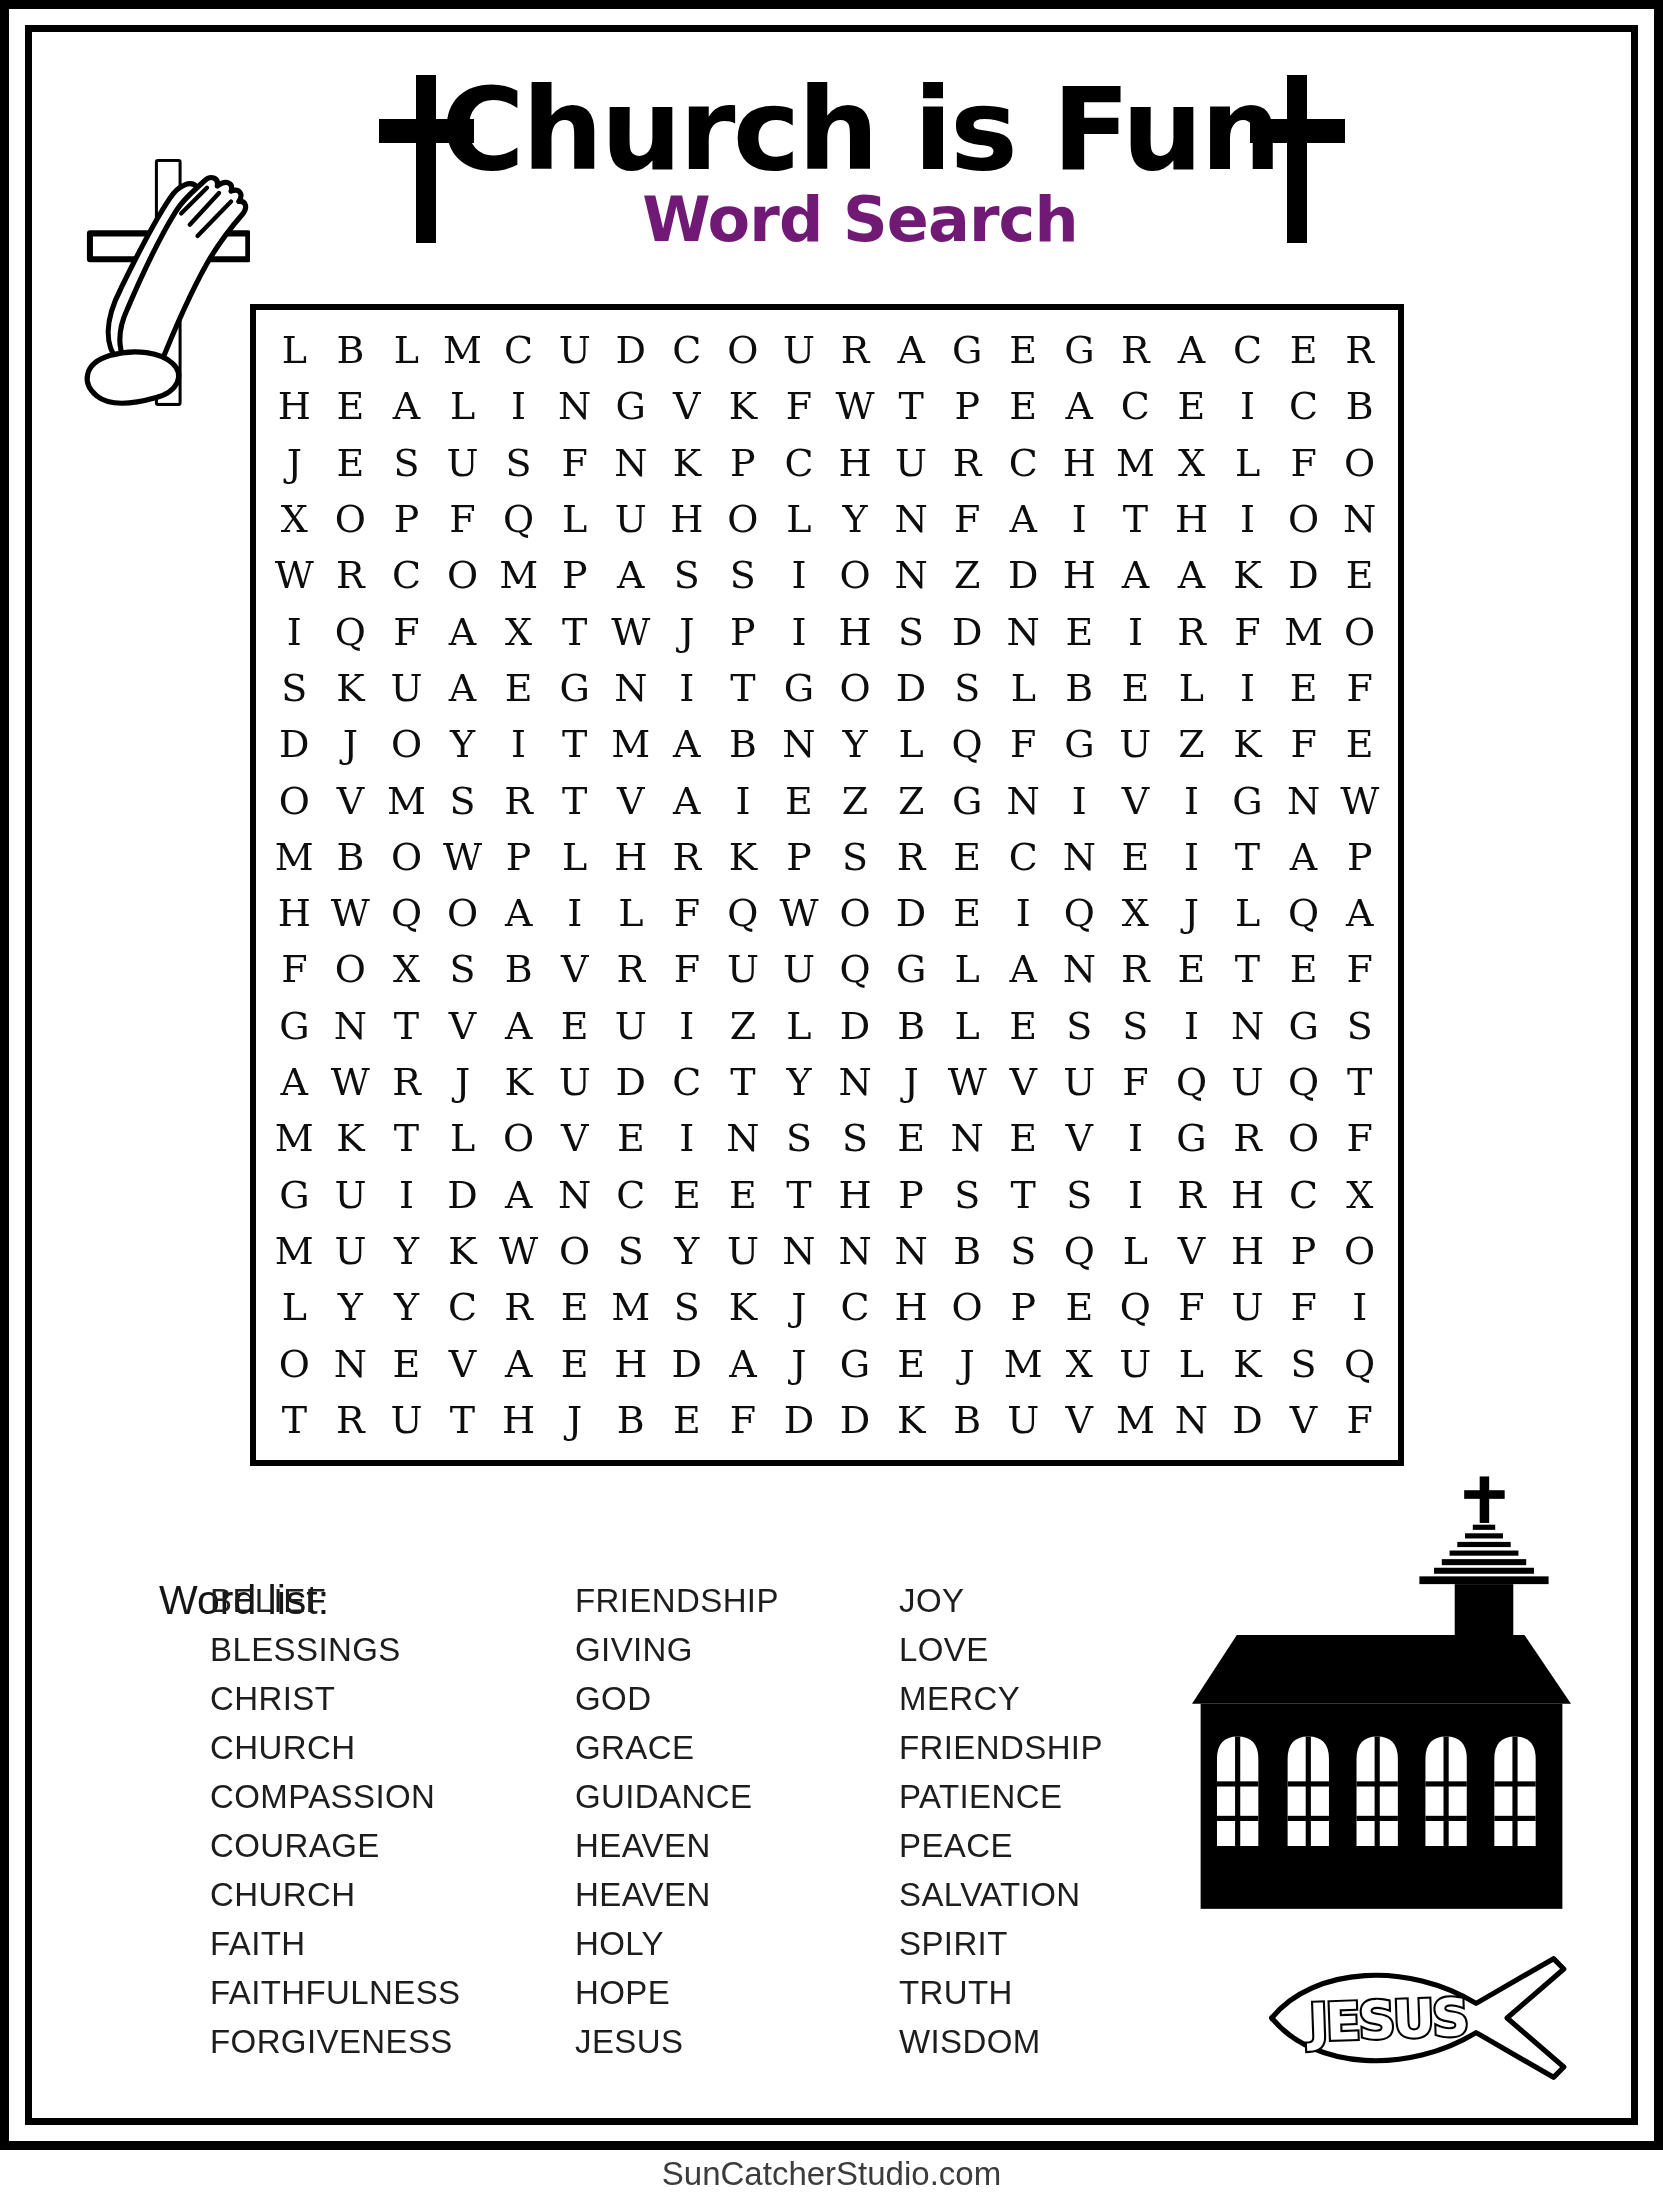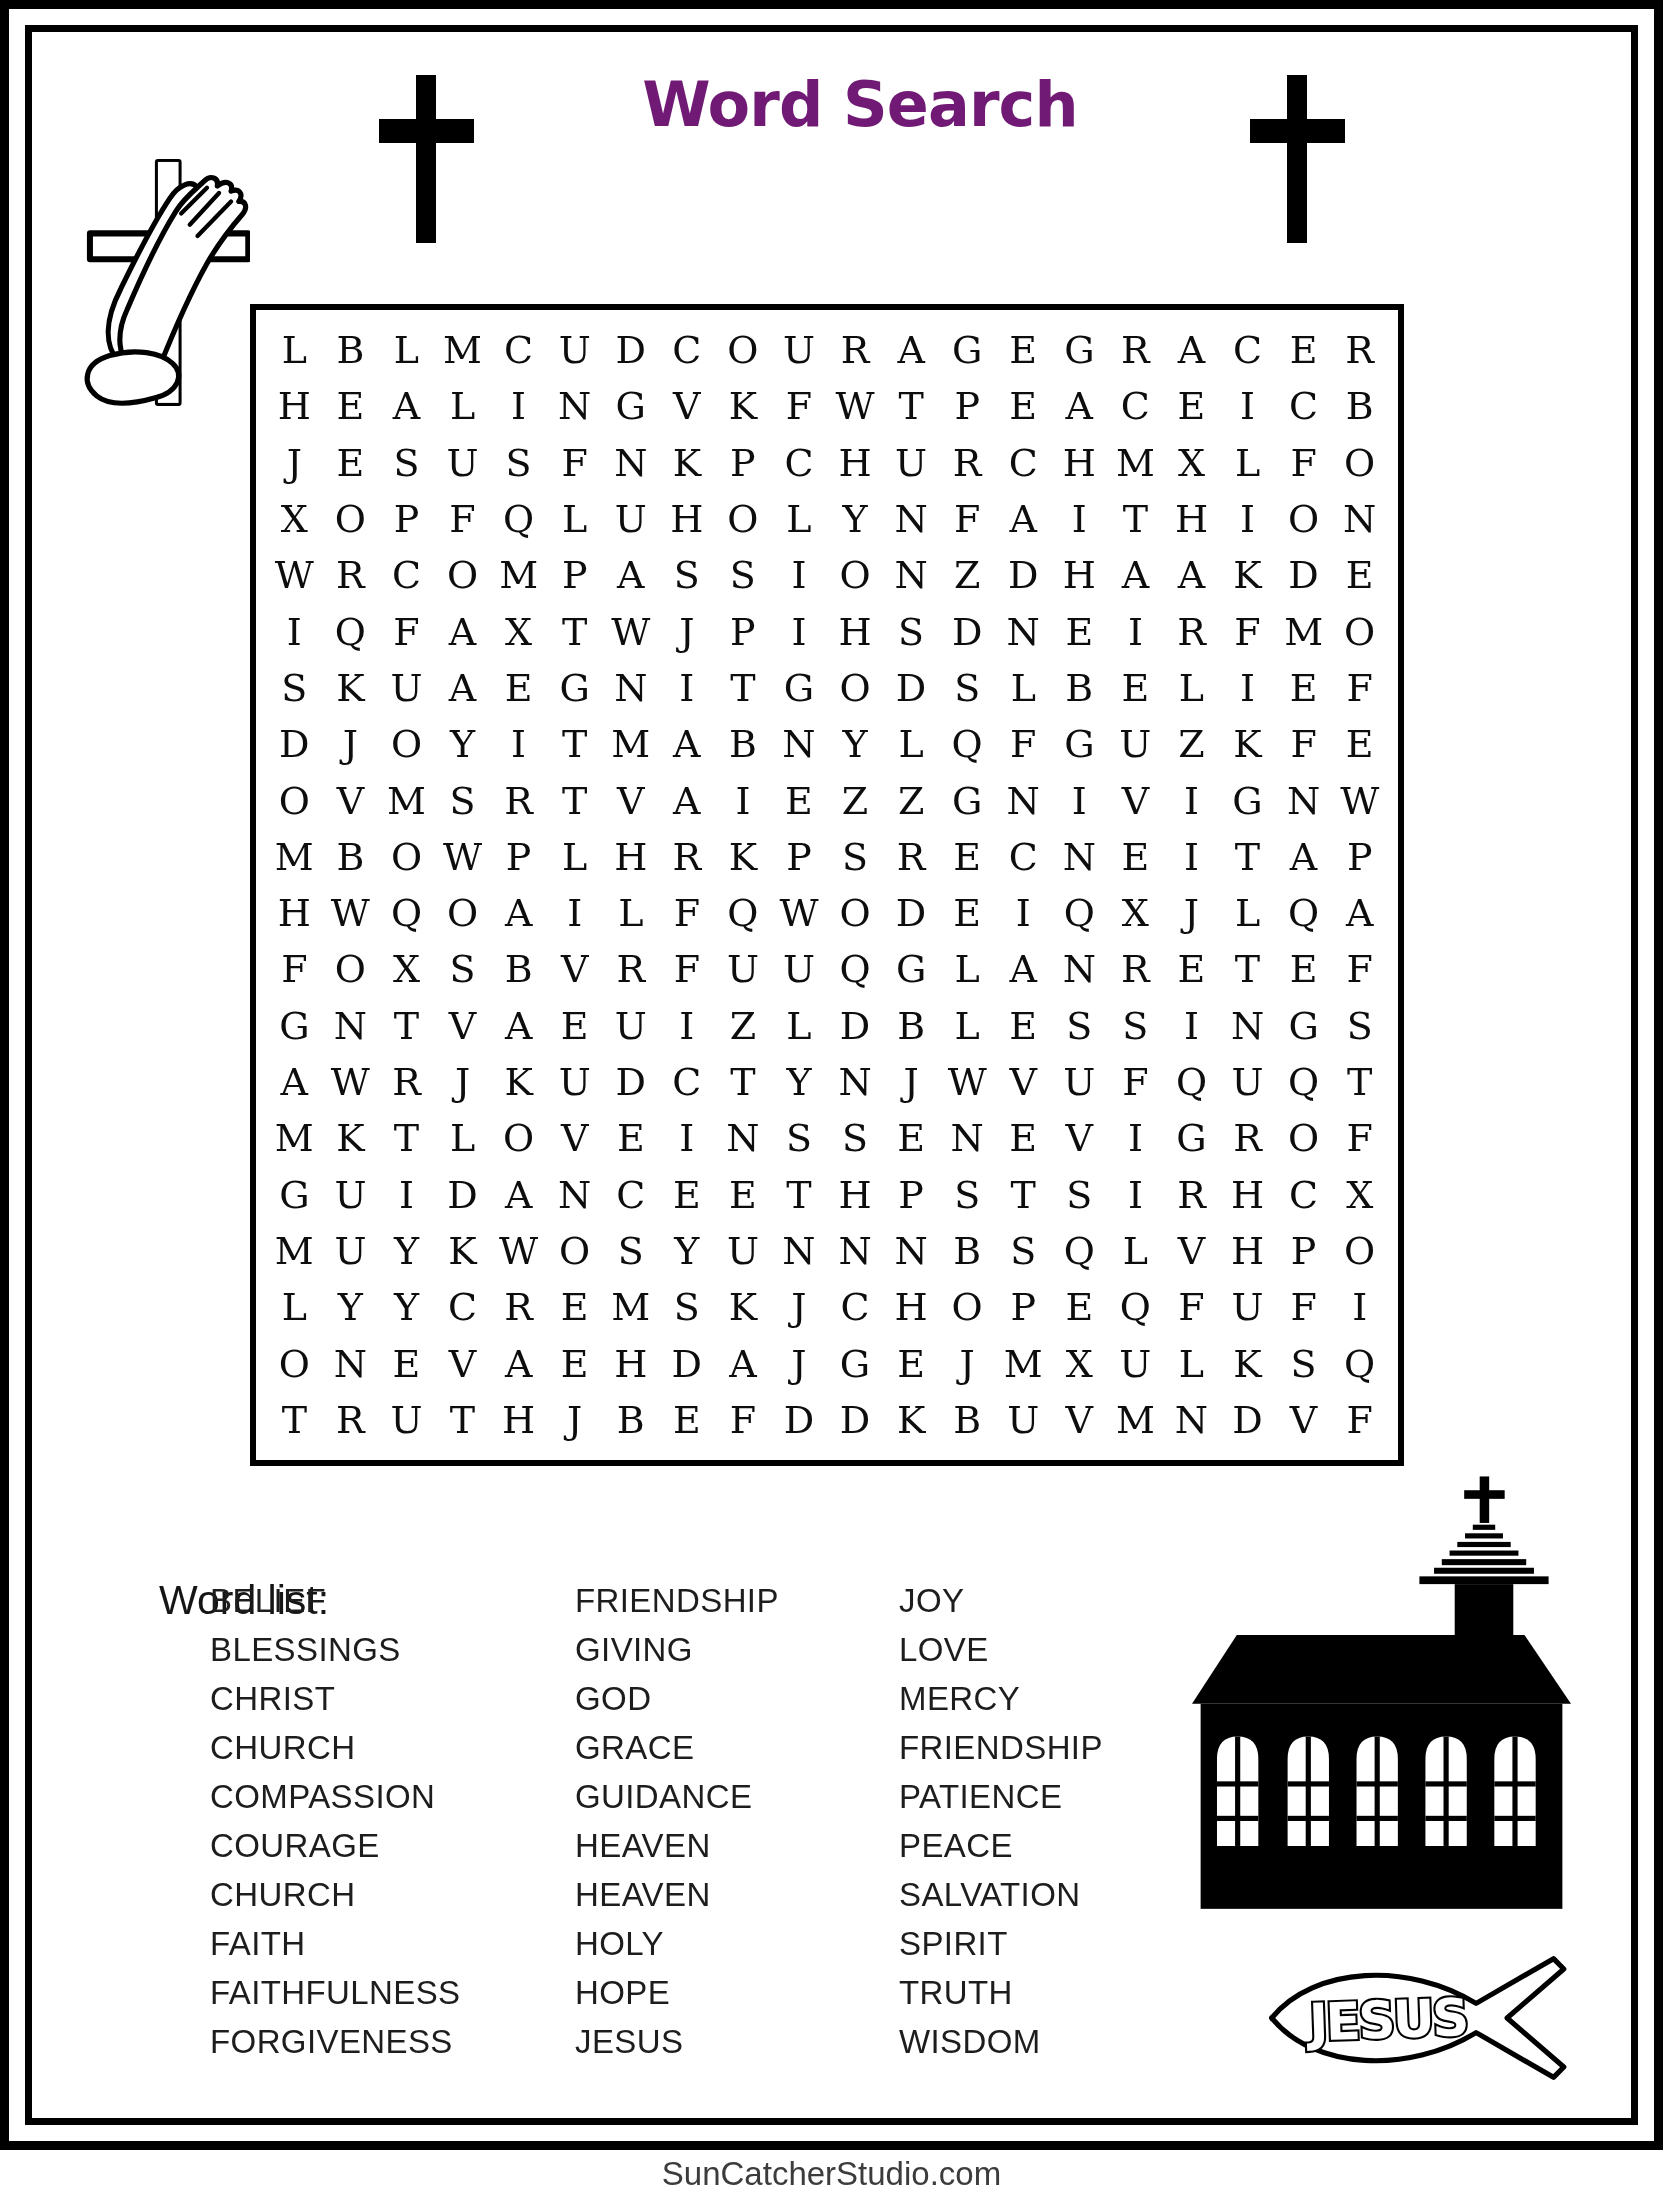"Church is Fun" div.title-main { html: none -> <div>Church is Fun</div> }
